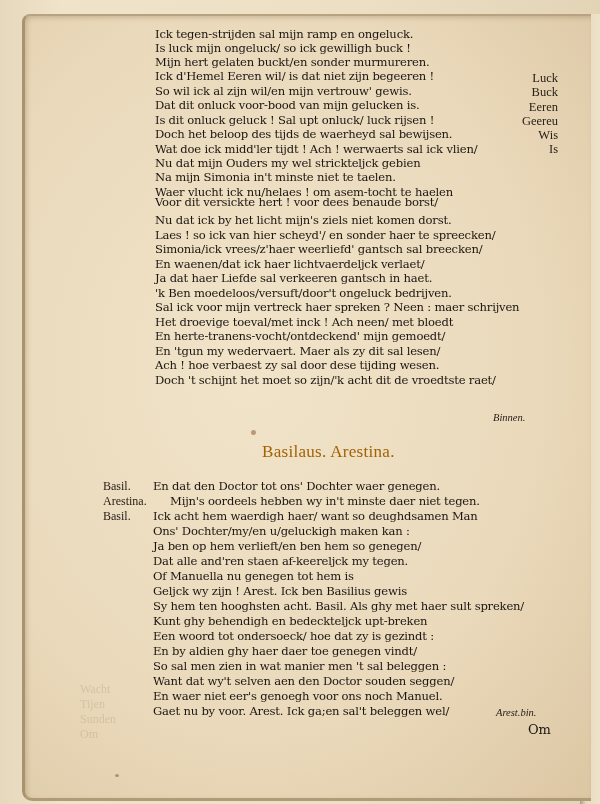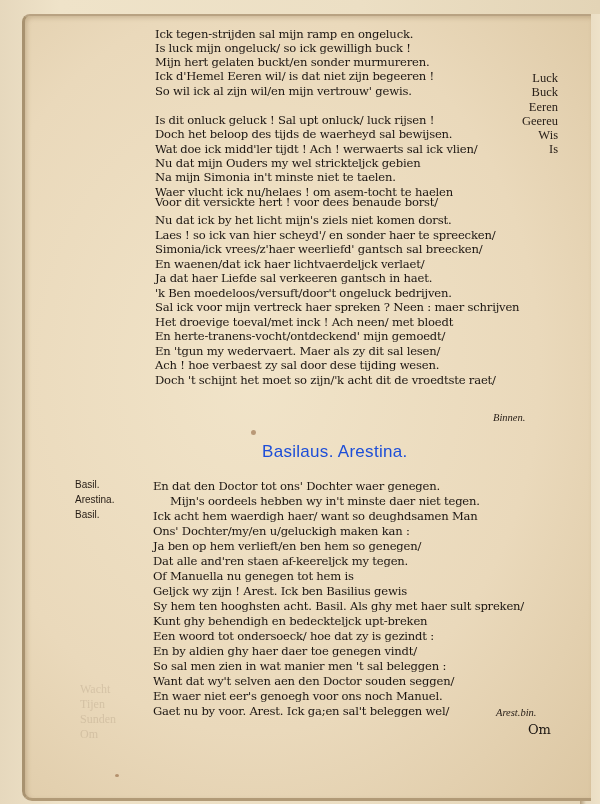"Dat dit onluck voor-bood van" div.line { html: none -> <div>Dat dit onluck voor-bood van mijn gelucken is.</div> }
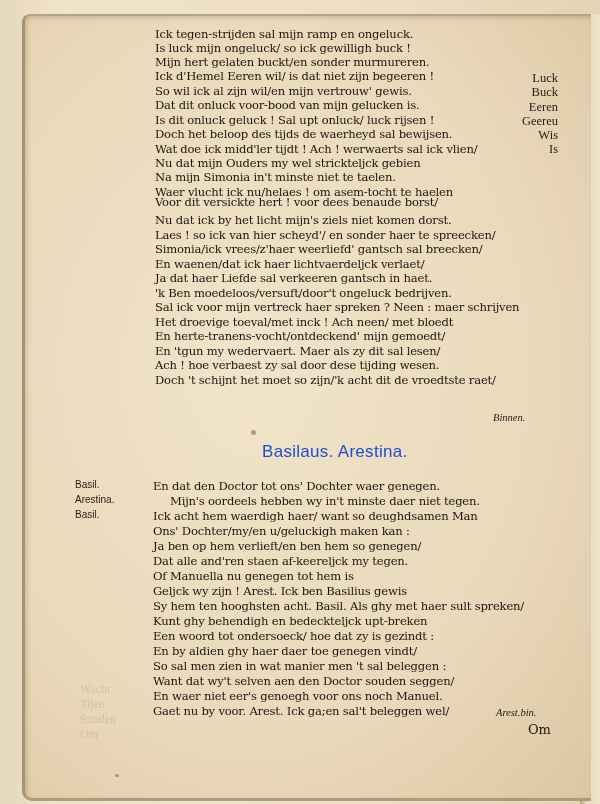"Basilaus. Arestina." .heading { color: #1d4ed8 -> #a16207; font-family: Liberation Sans, sans-serif -> Liberation Serif, serif }
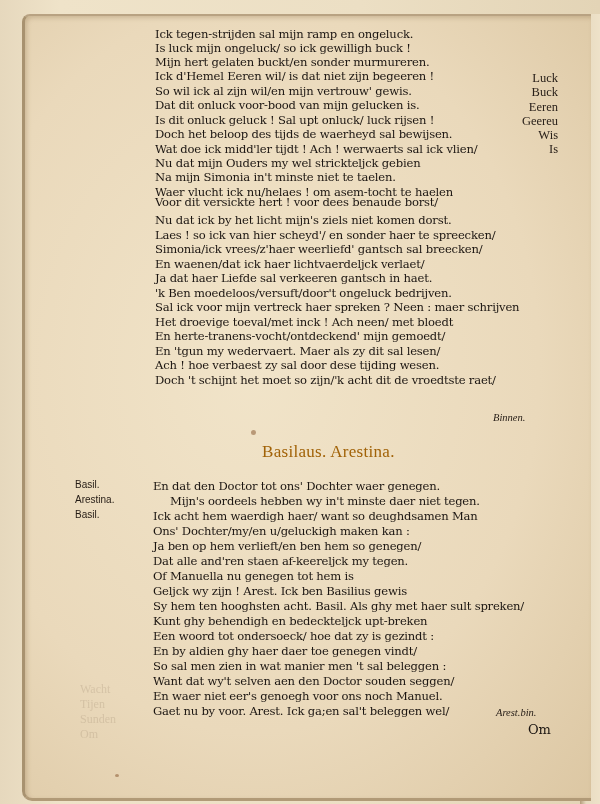"Basil." .speaker { font-family: Liberation Sans, sans-serif -> Liberation Serif, serif; font-size: 10px -> 12px; left: 75px -> 103px }
